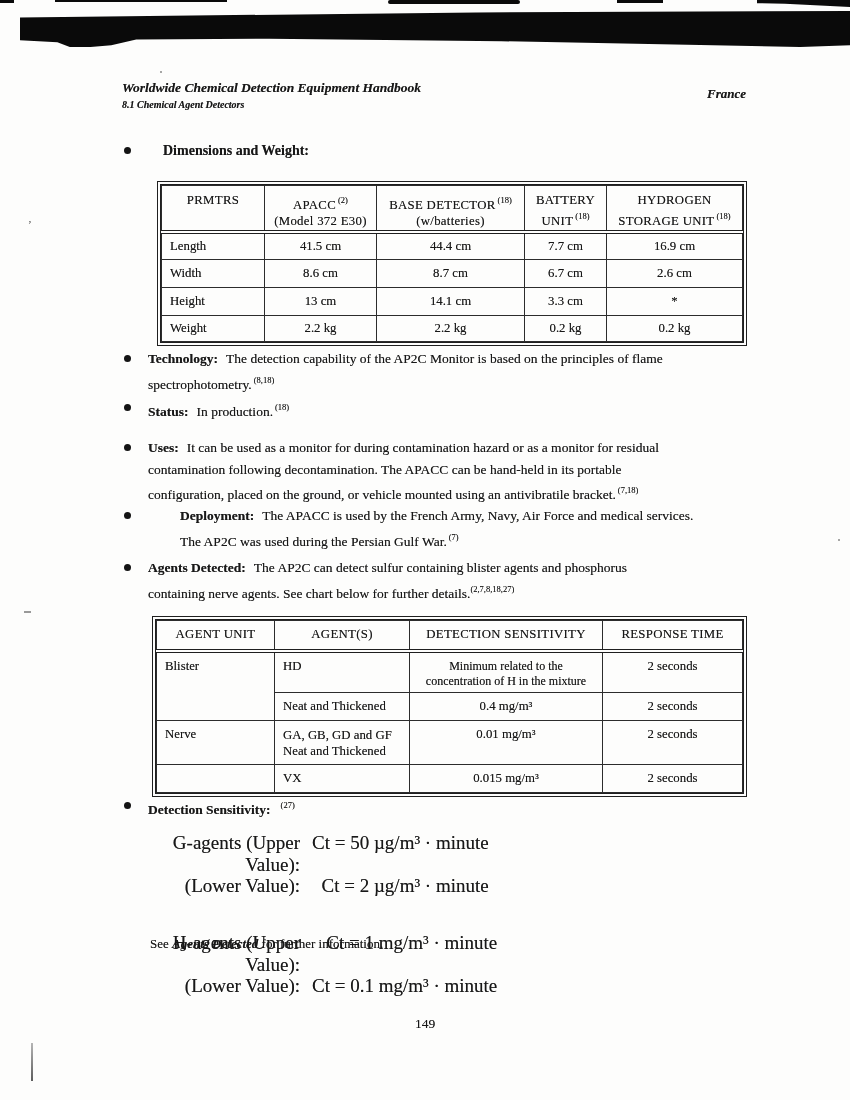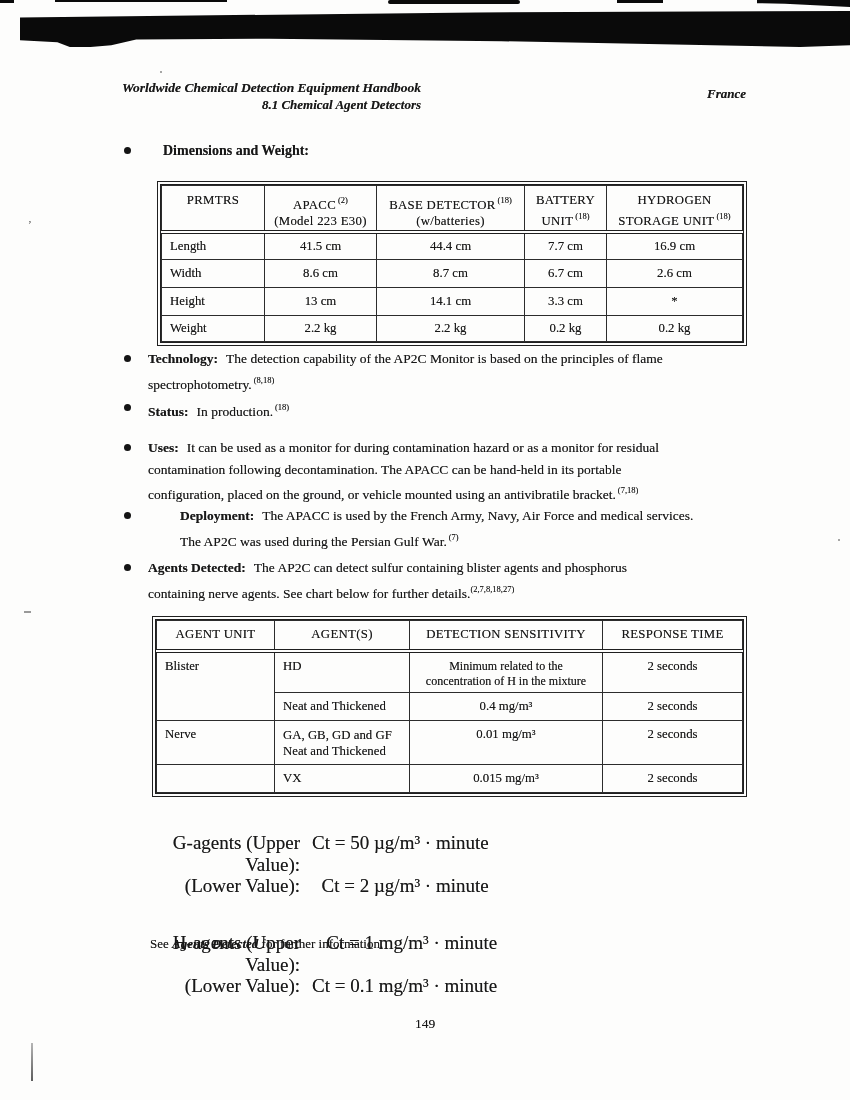"8.1 Chemical Agent Detectors" .hdr-left .l2 { font-size: 13px -> 10px; text-align: right -> none }
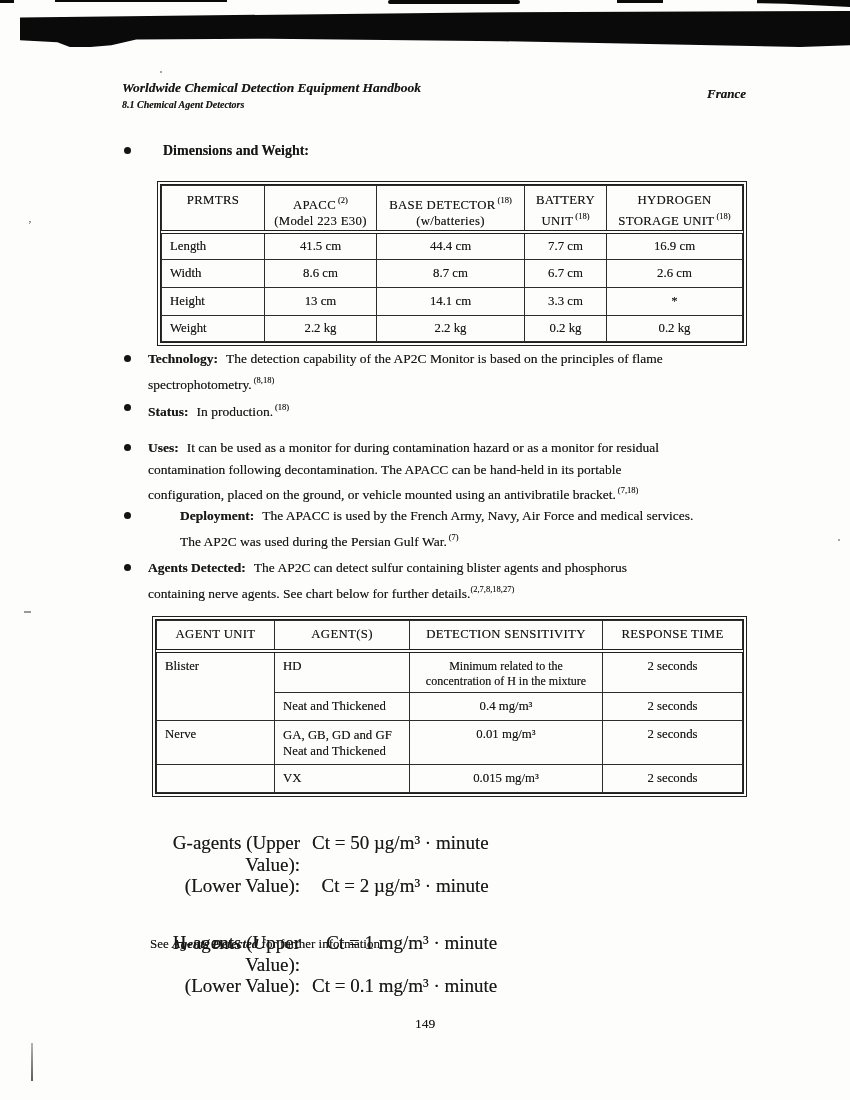"(Model 223 E30)" div.hline { text: 223 -> 372 }
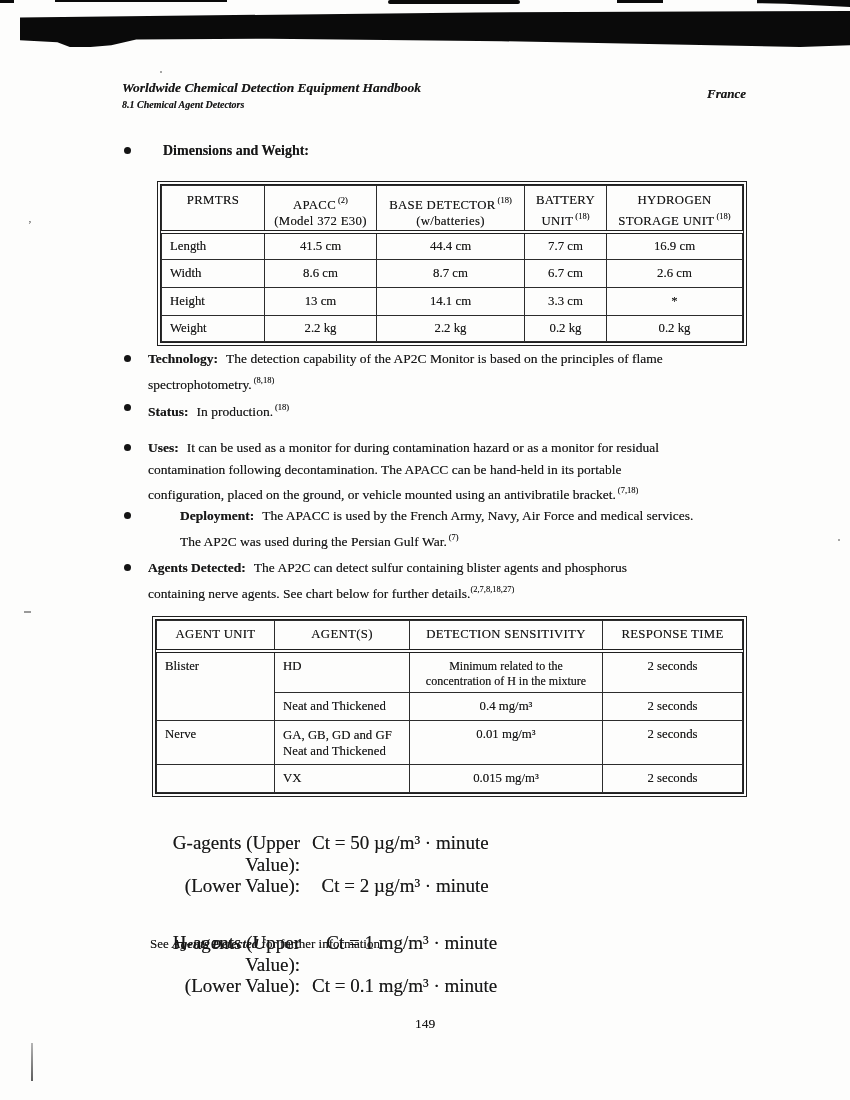"Detection Sensitivity: (27)" div.para { html: none -> <div> <div> <div></div> </div> <div> <span>Detection Sensitivity:</span><sup>(27)</sup> </div> </div> }
